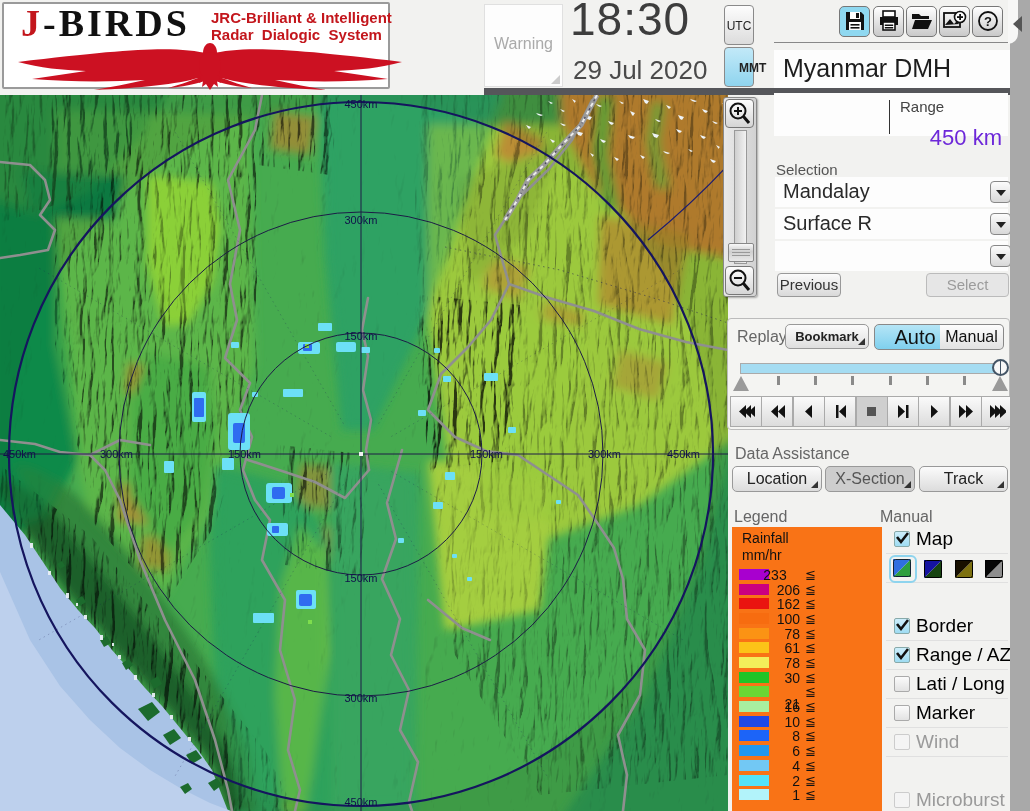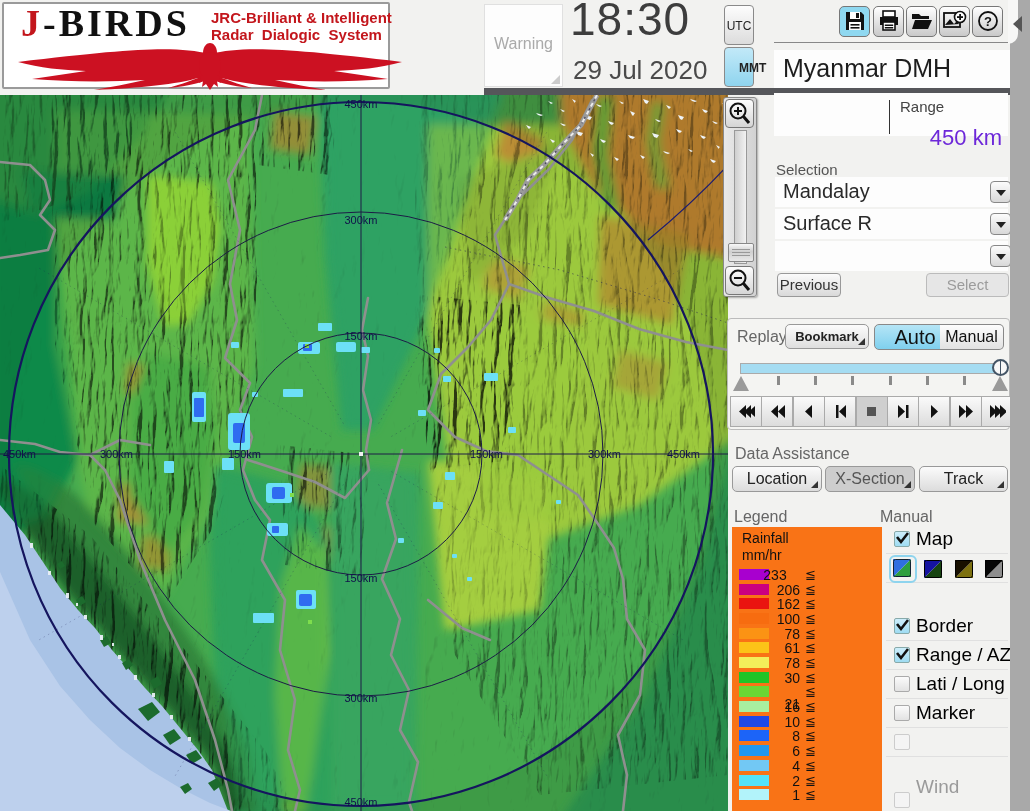"Wind" .ovtxt.dis { margin-top: 45px -> none }
